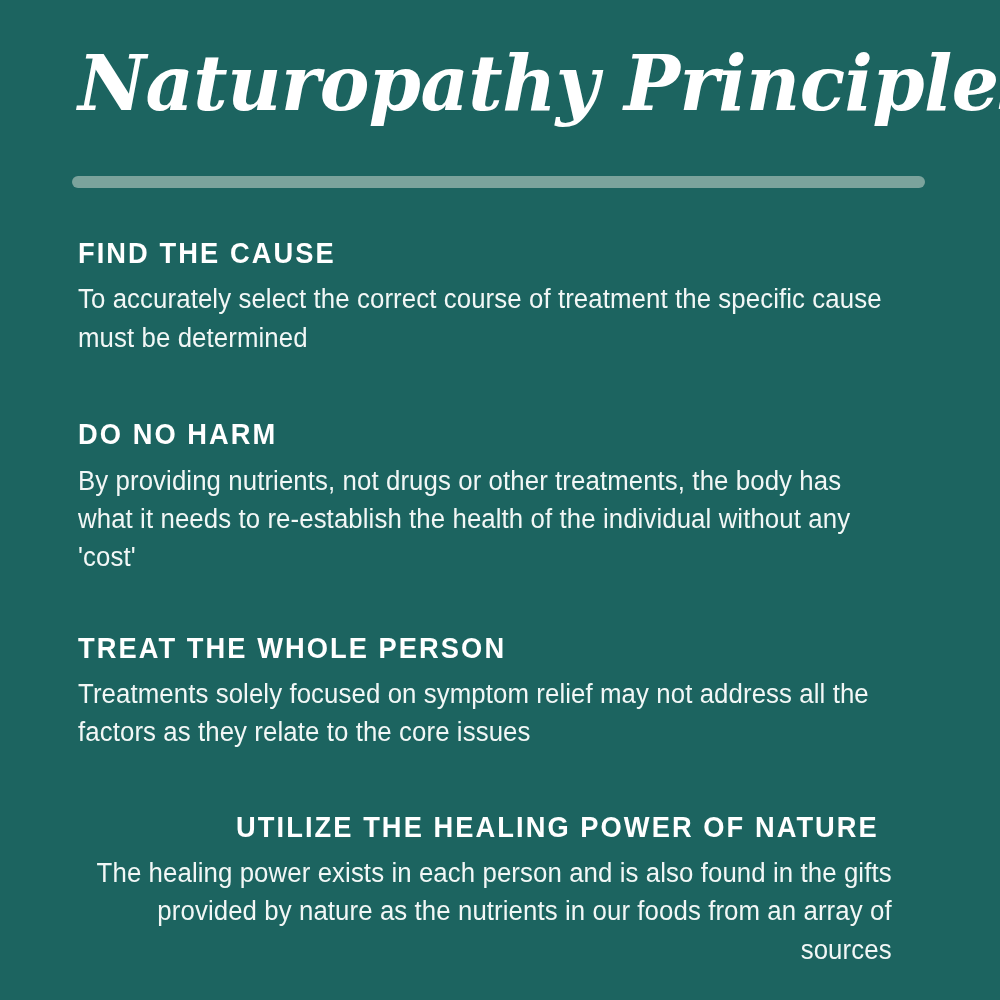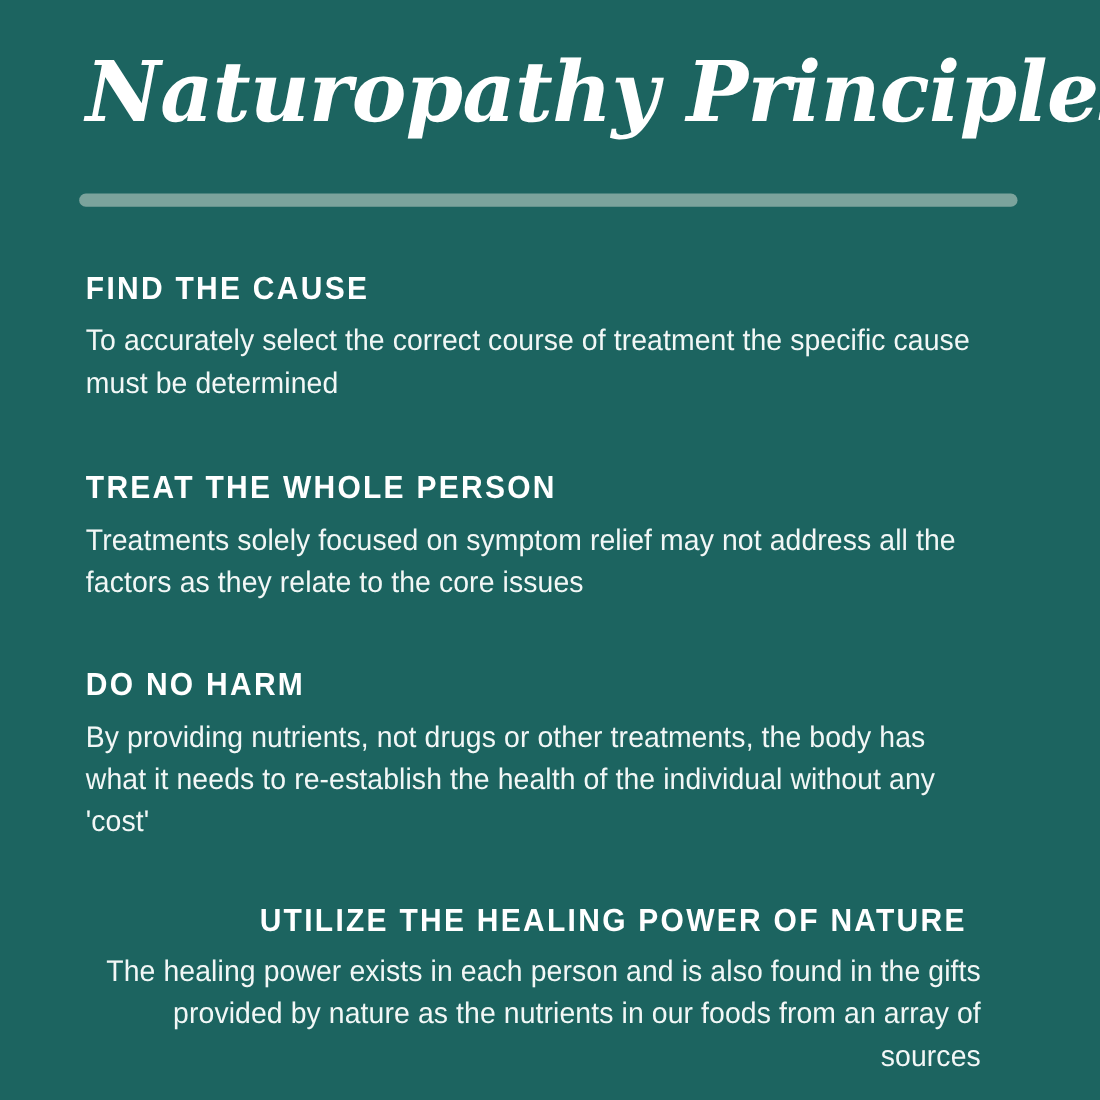"FIND THE CAUSE" .principles { top: 248px -> 238px }
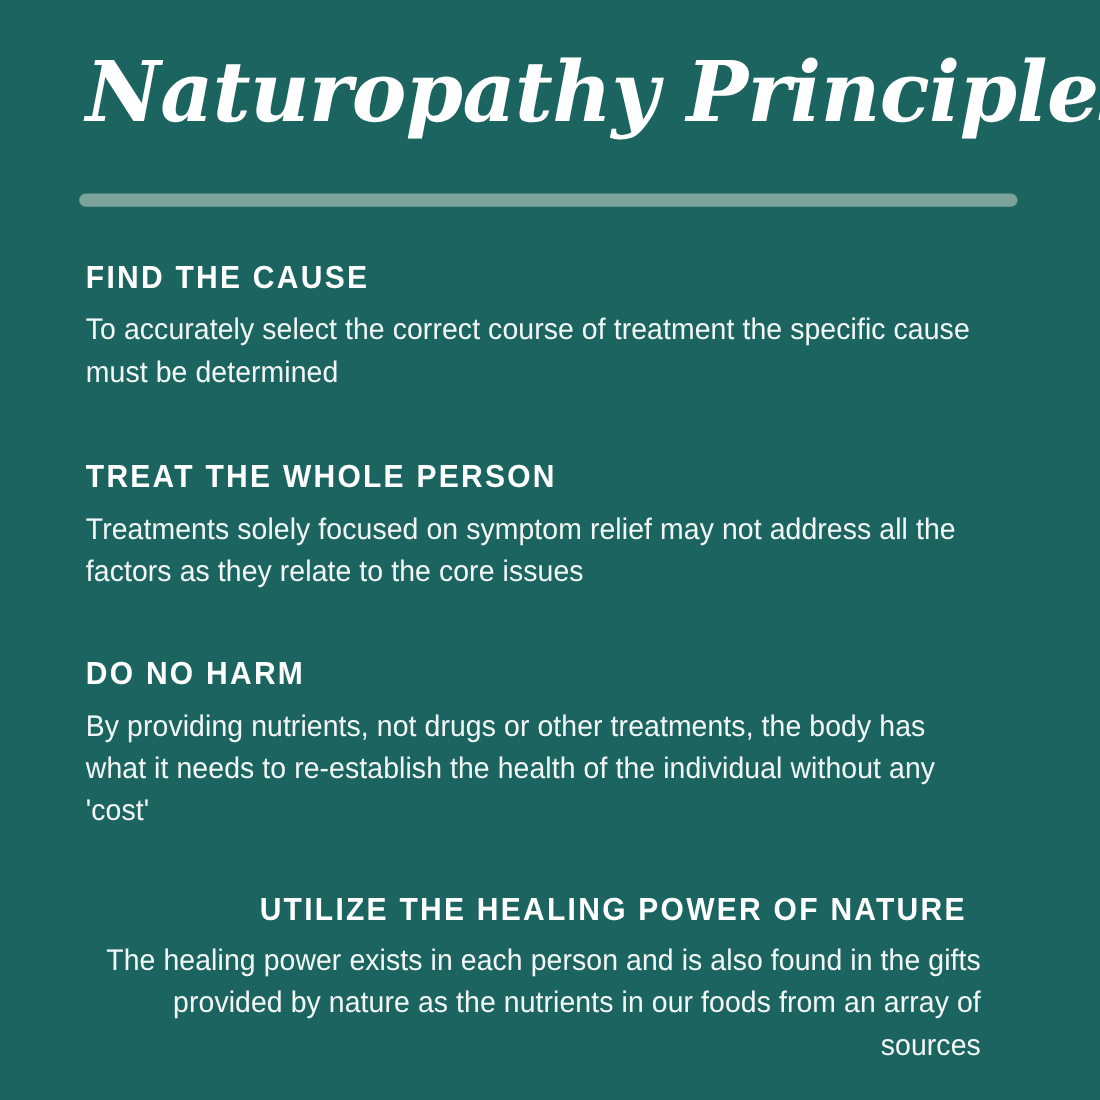"TREAT THE WHOLE PERSON" div.principle { order: before "DO NO HARM" -> after "DO NO HARM" }
